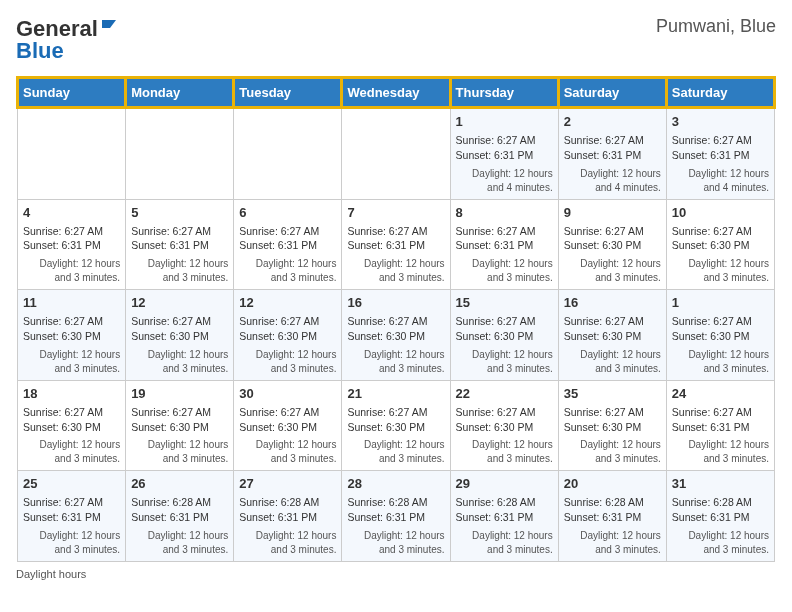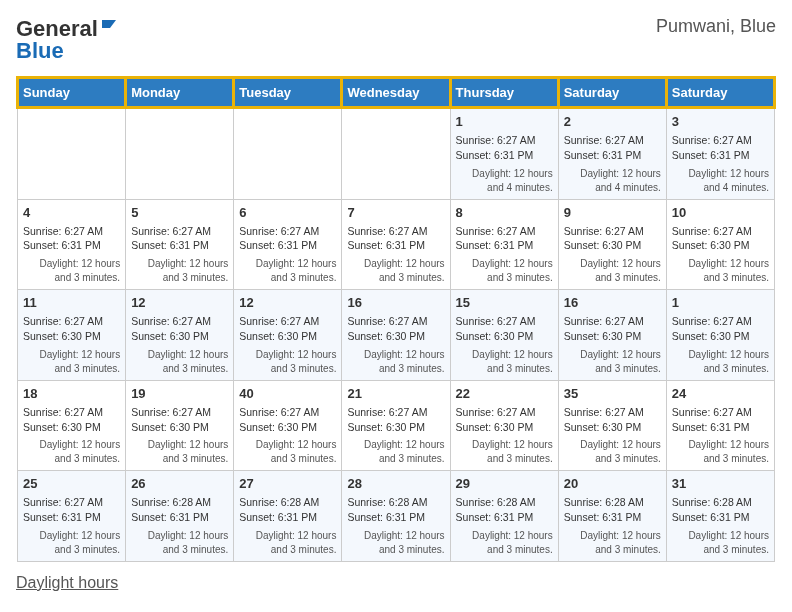"40" span.day-number { text: 40 -> 30 }
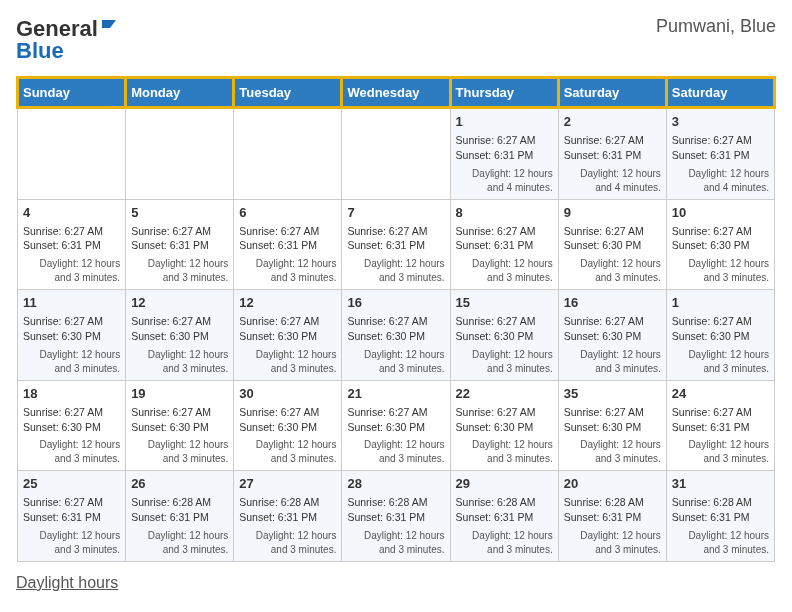"Daylight hours" div { font-size: 16px -> 11px; margin-top: 12px -> 6px; text-decoration: underline -> none }
